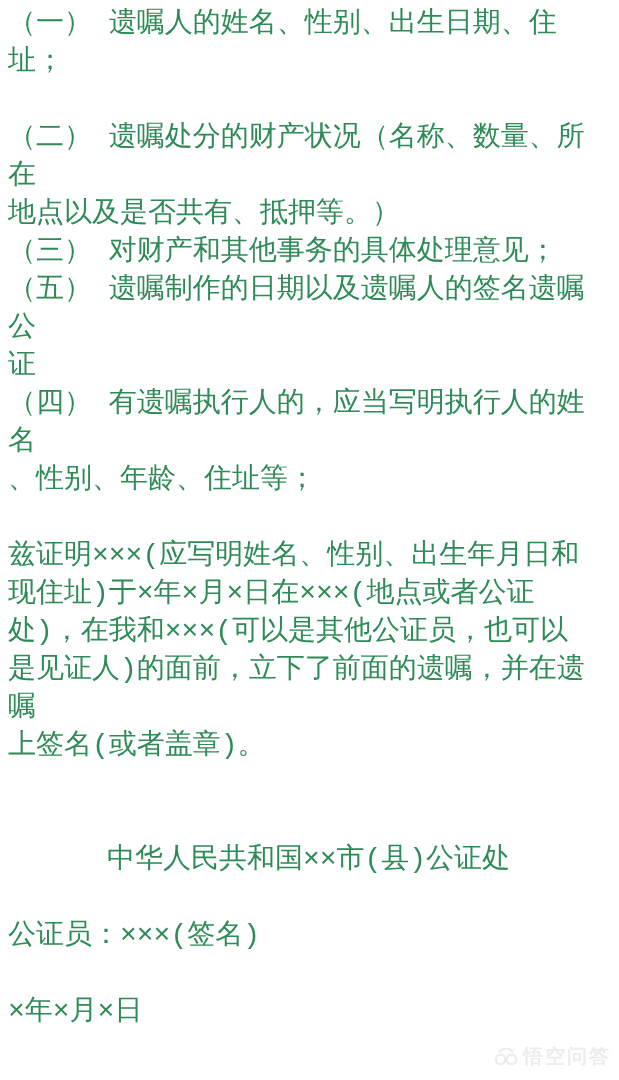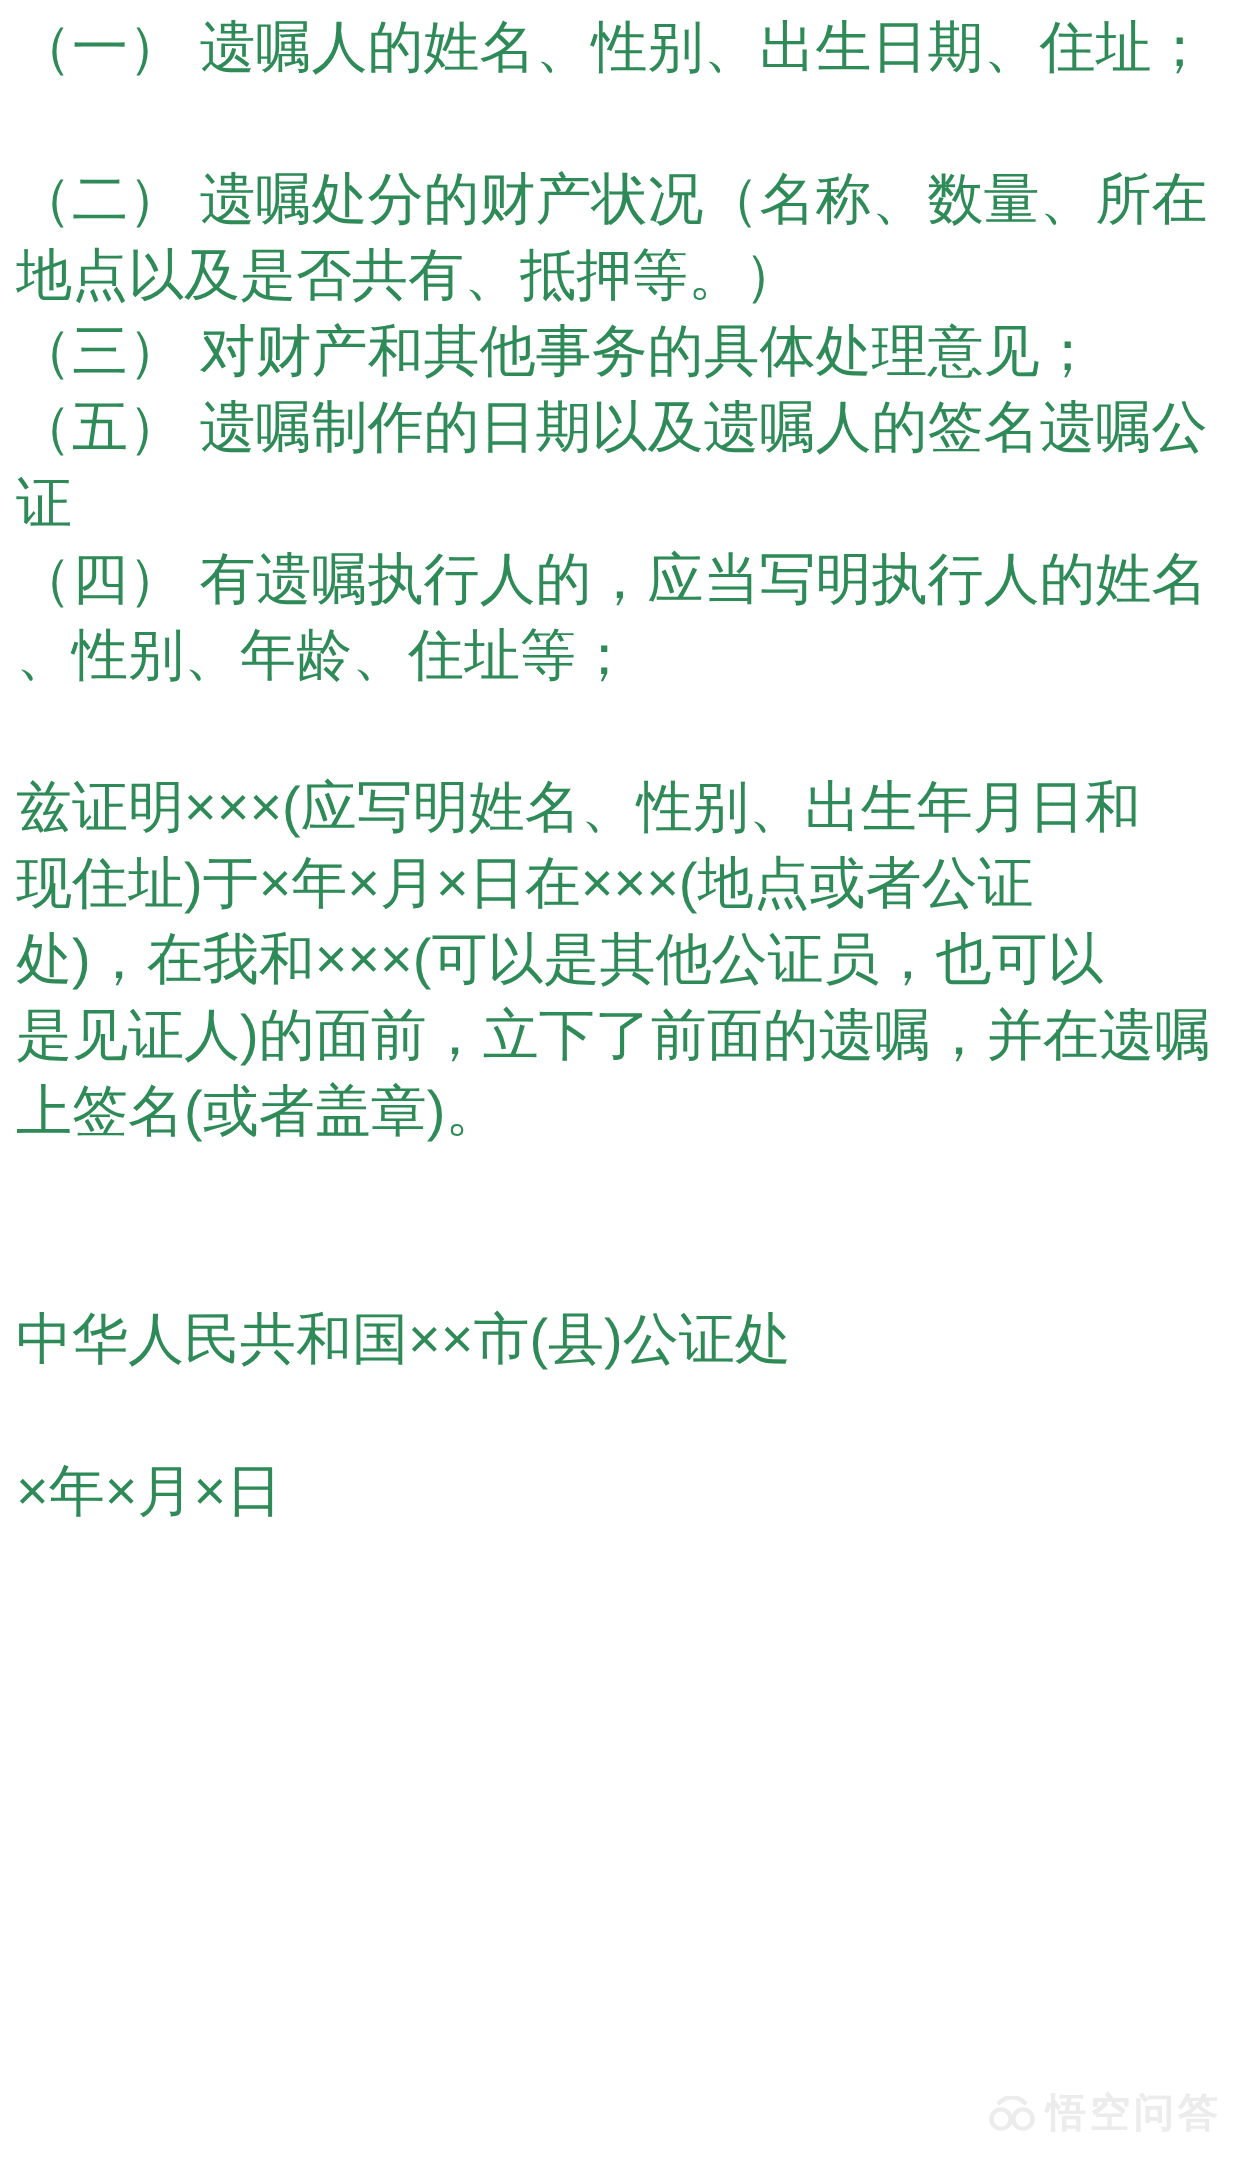"（一） 遗嘱人的姓名、性别、出生日期、住址；" .doc p { font-family: none -> Liberation Mono, monospace }
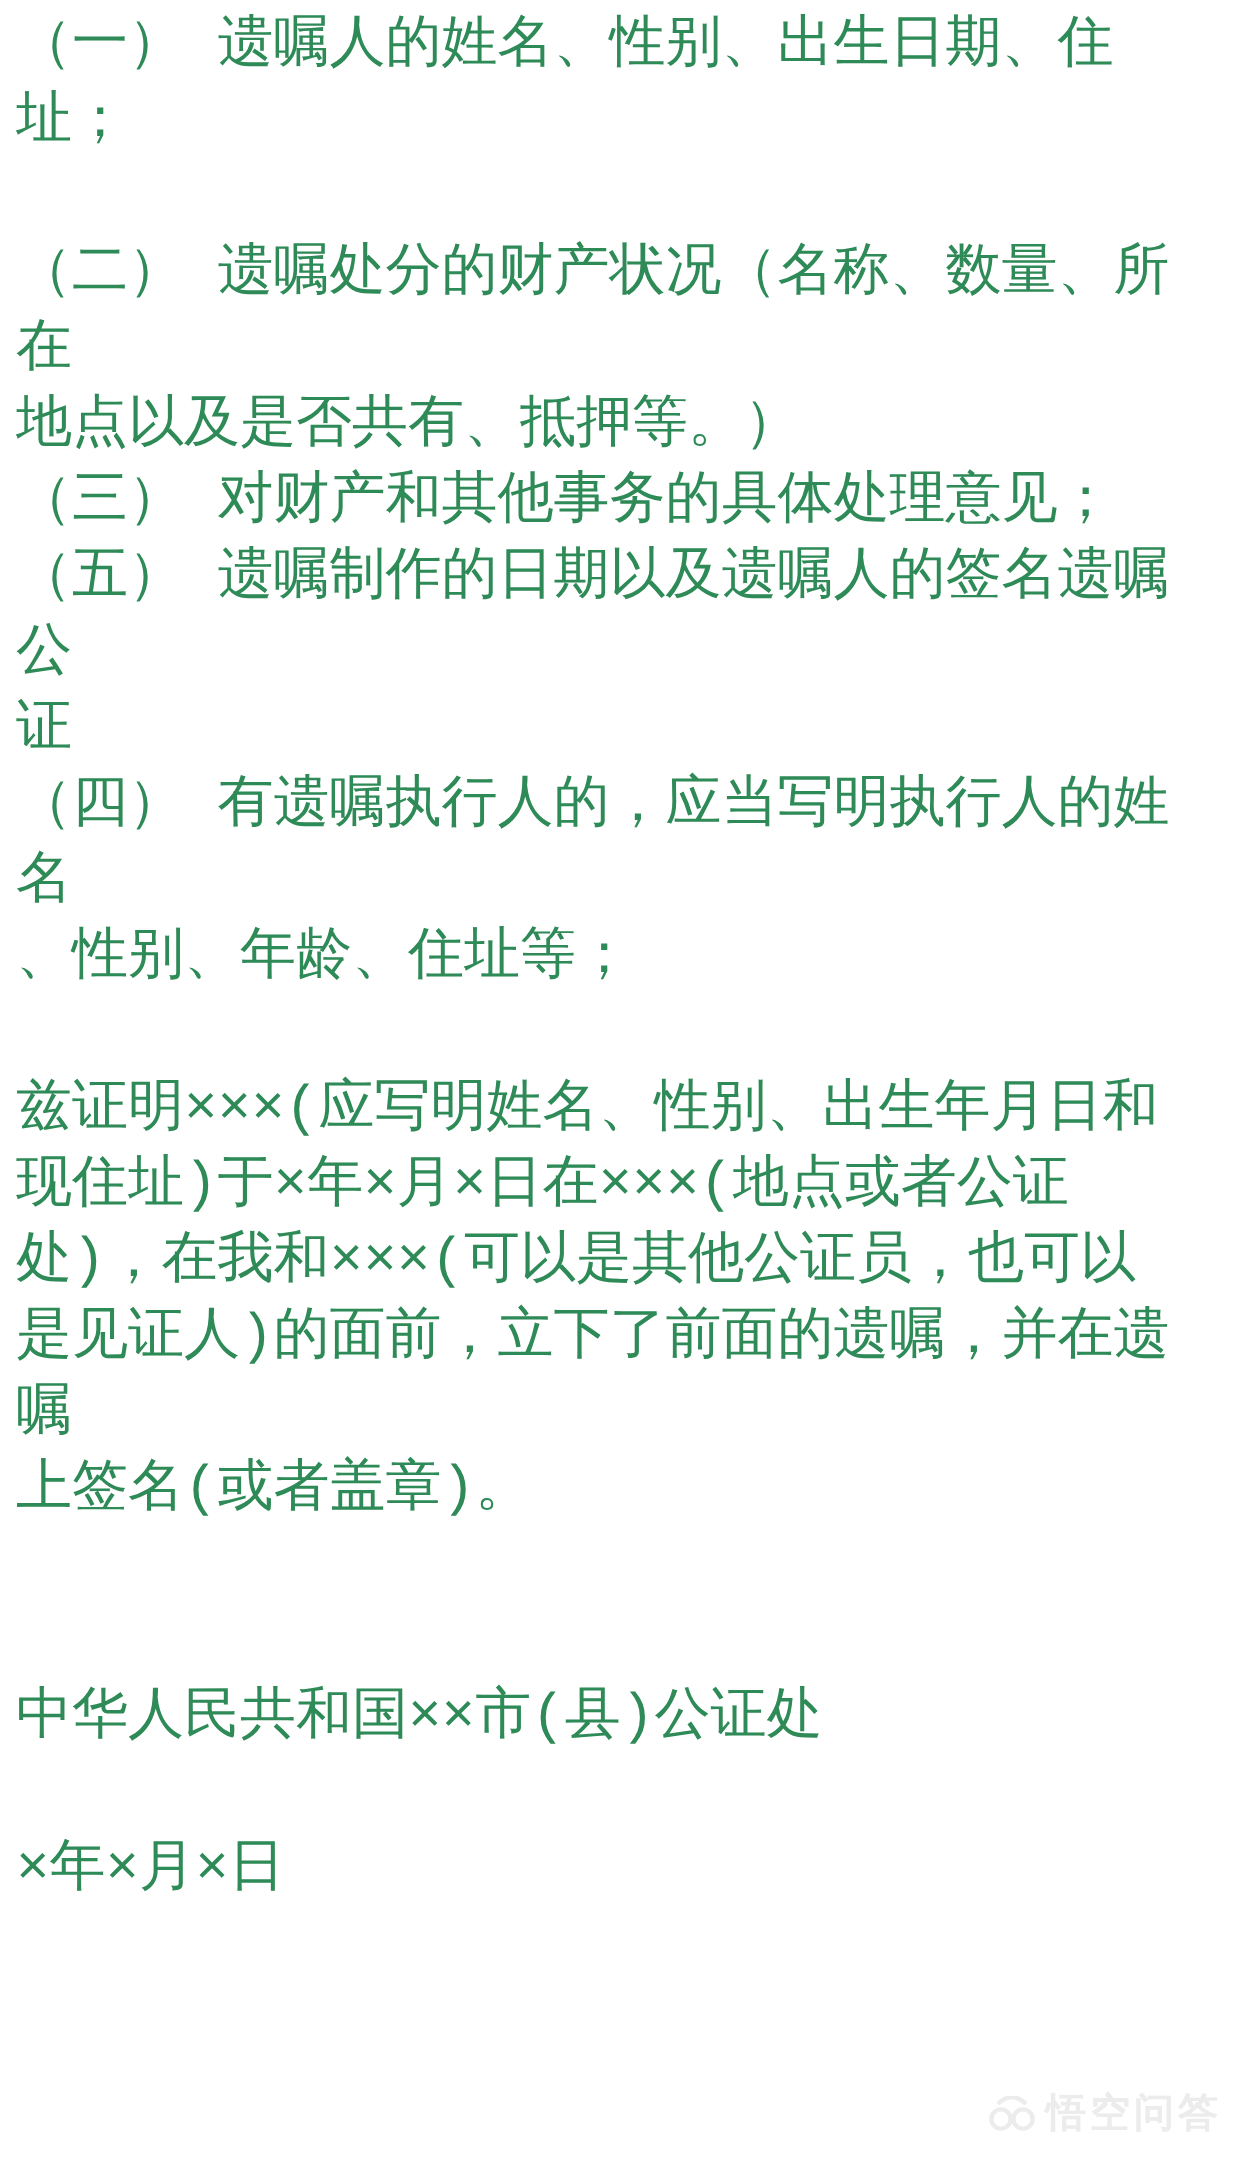"中华人民共和国××市(县)公证处" .gap2 { text-align: none -> center }
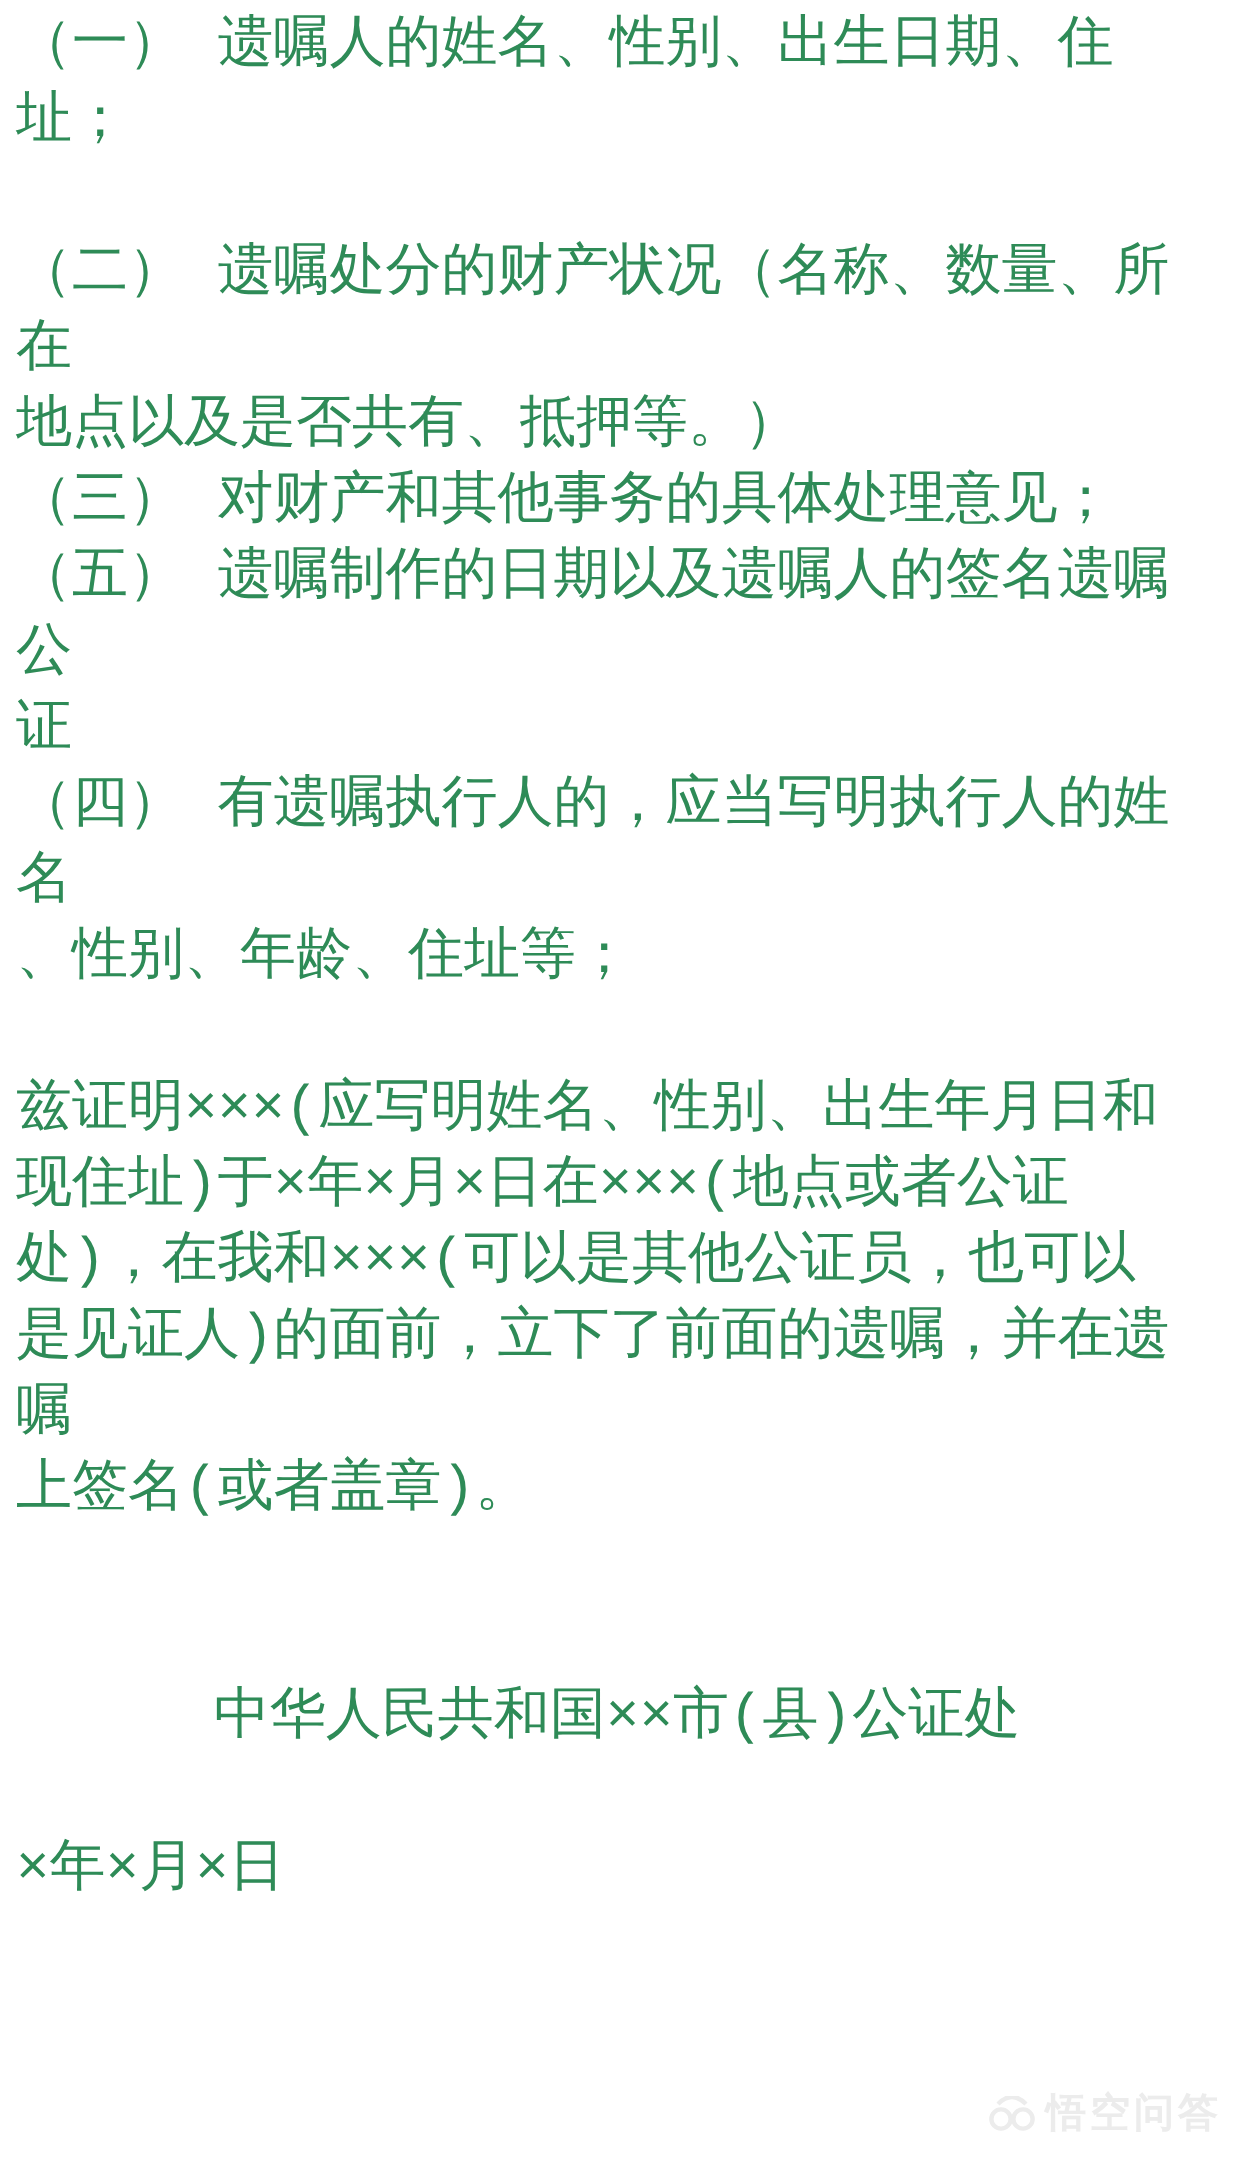"公证员：×××(签名)" p.gap1 { html: none -> <p>公证员：×××(签名)</p> }
